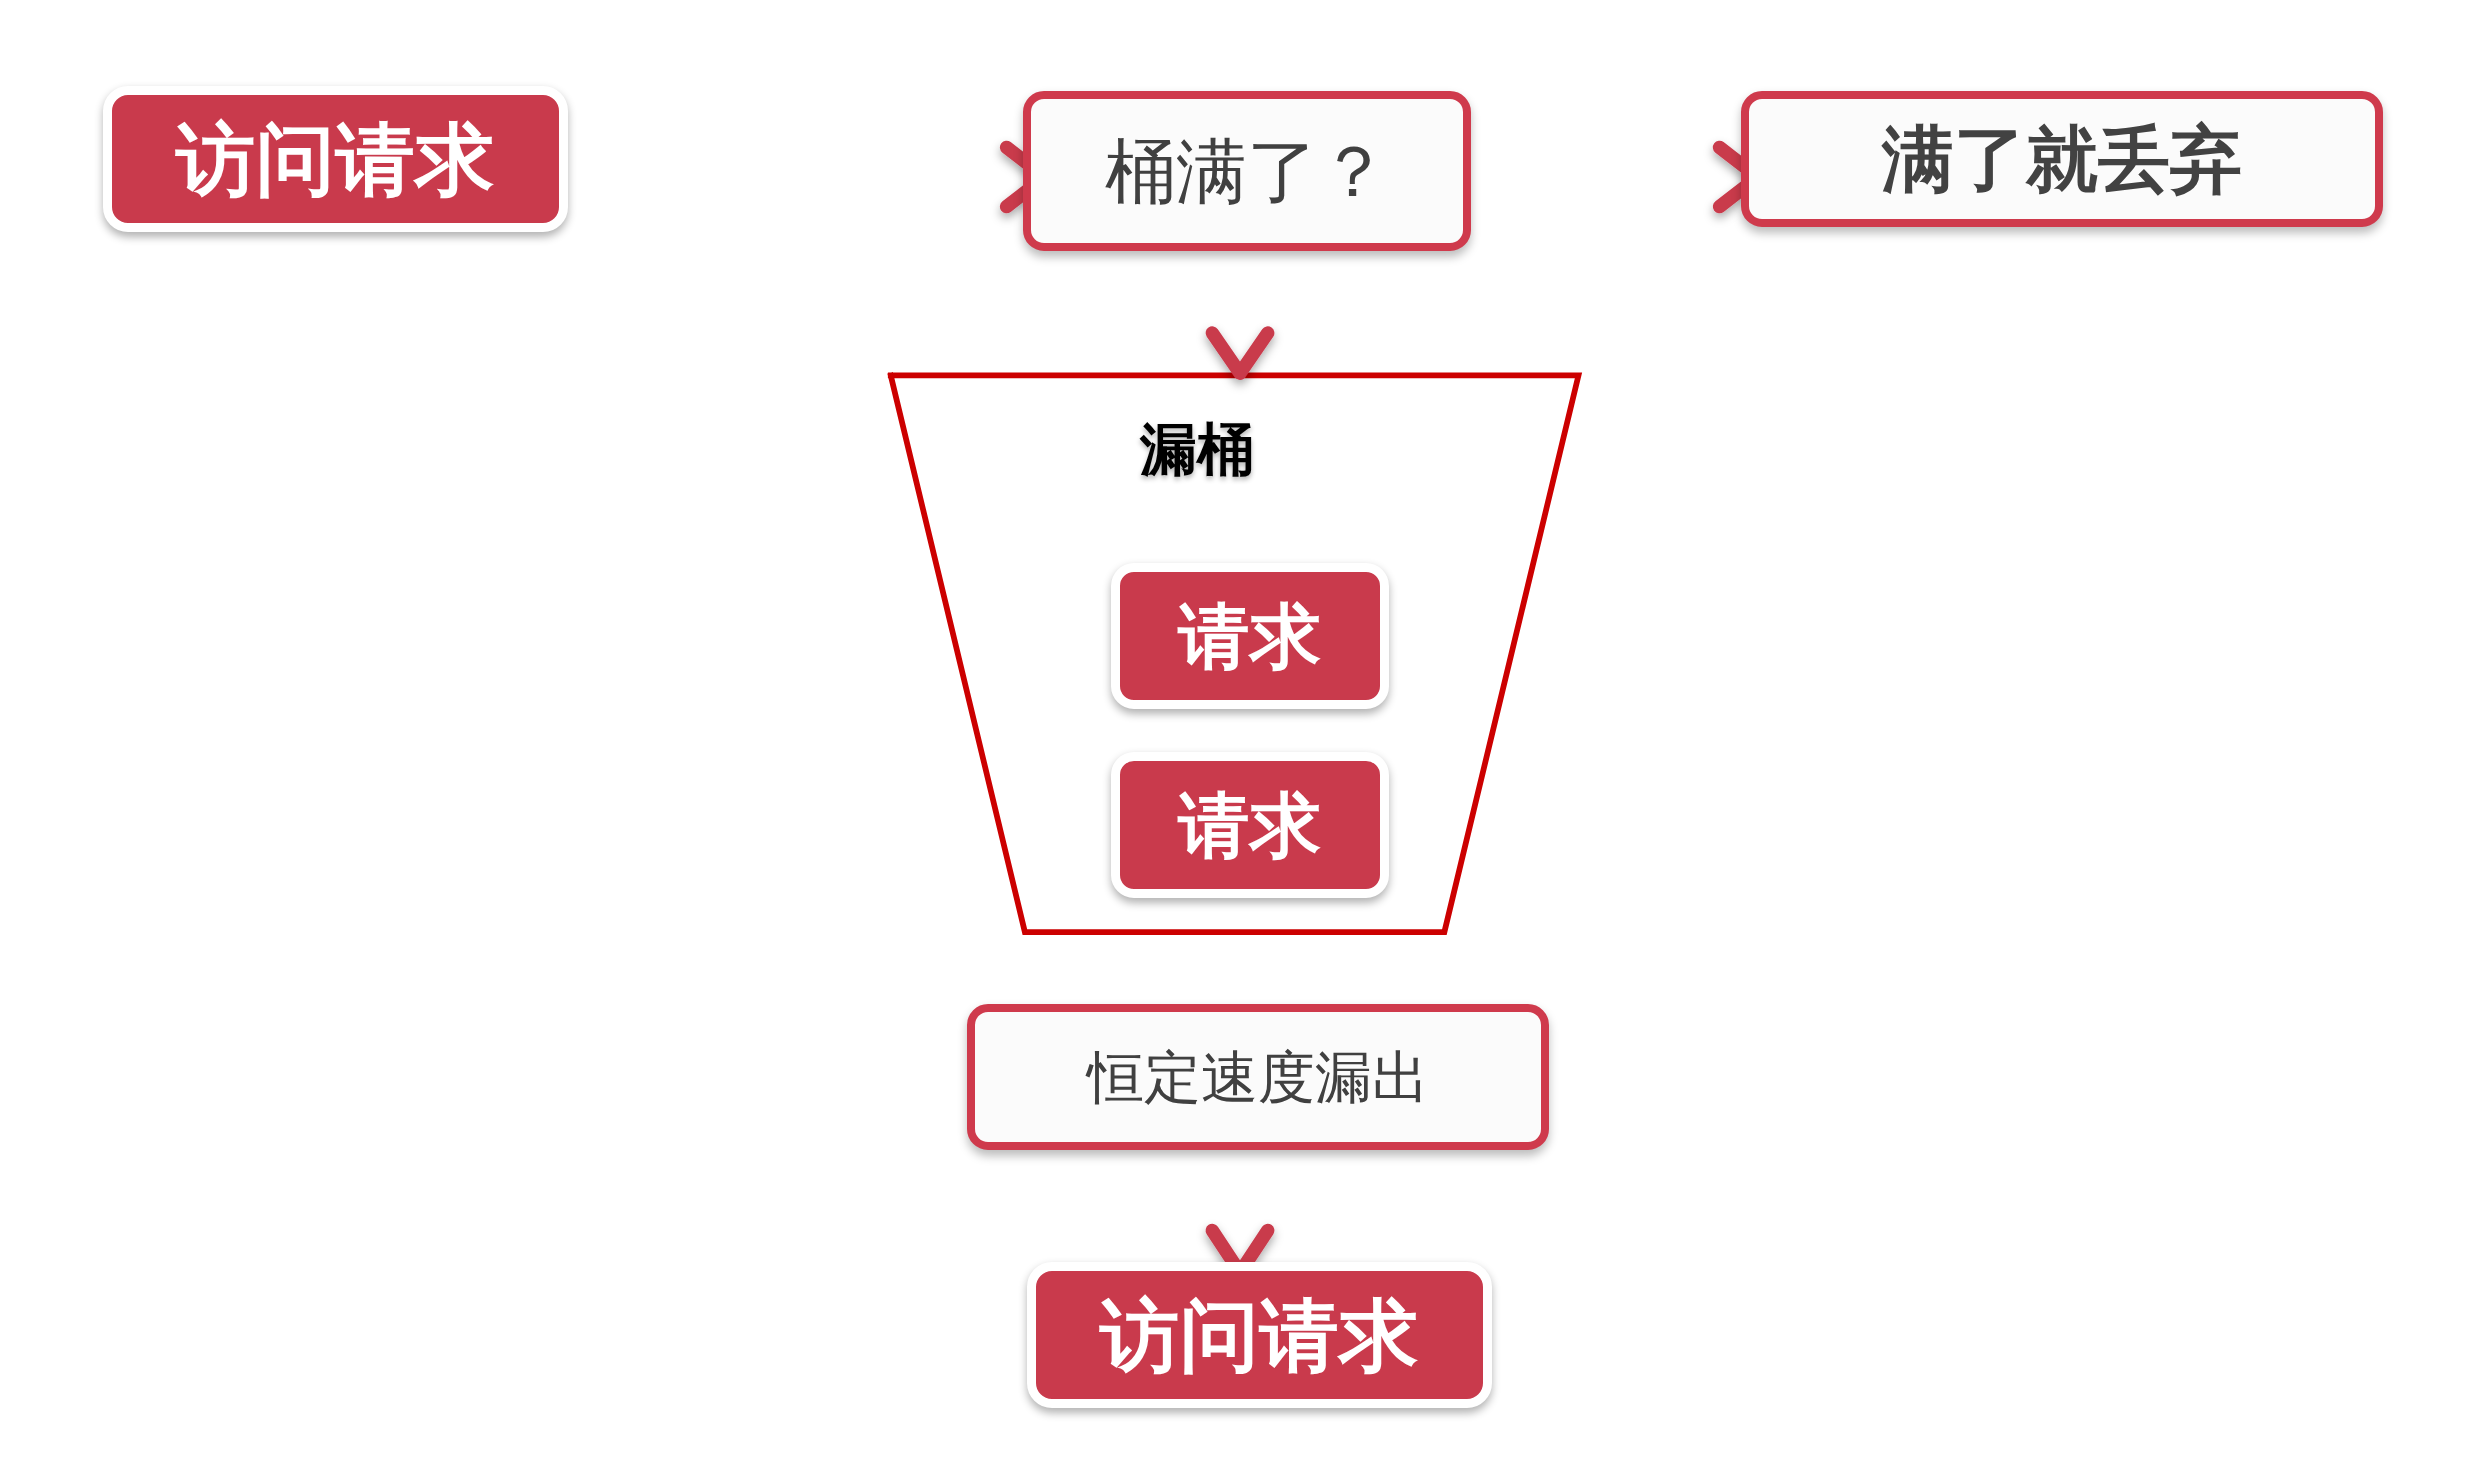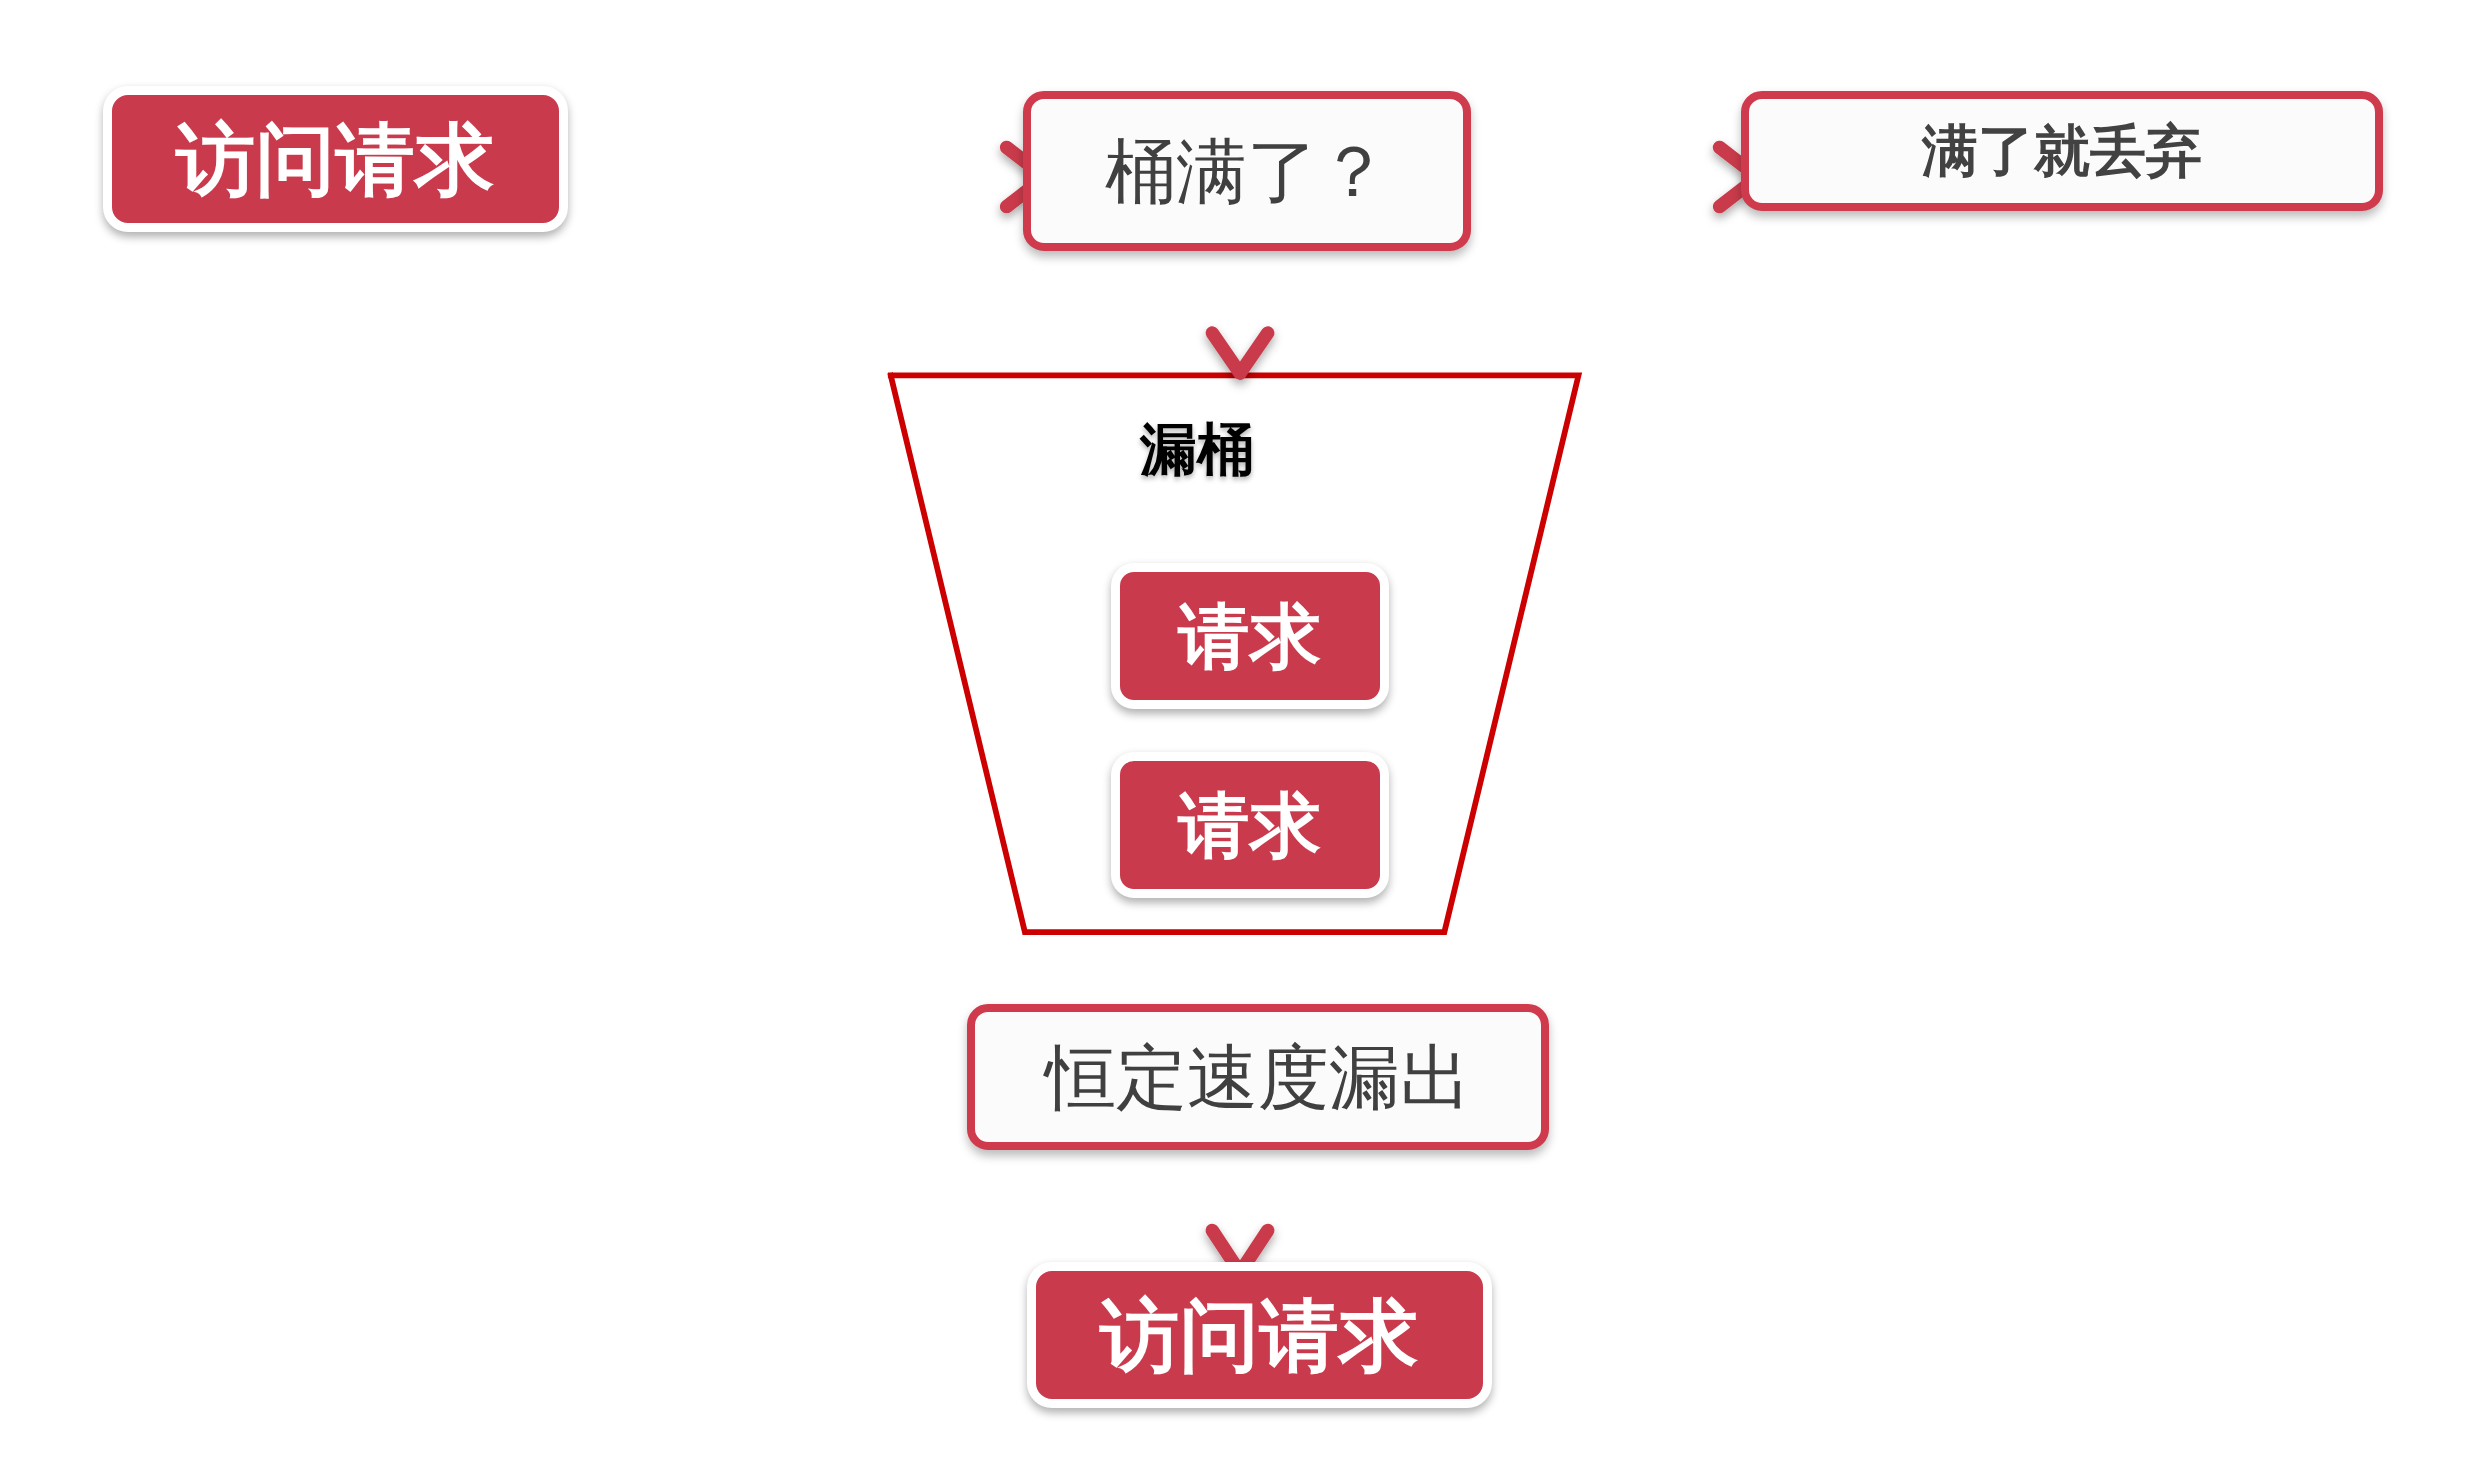"满了就丢弃" div.node { font-size: 56px -> 72px; height: 120px -> 136px }
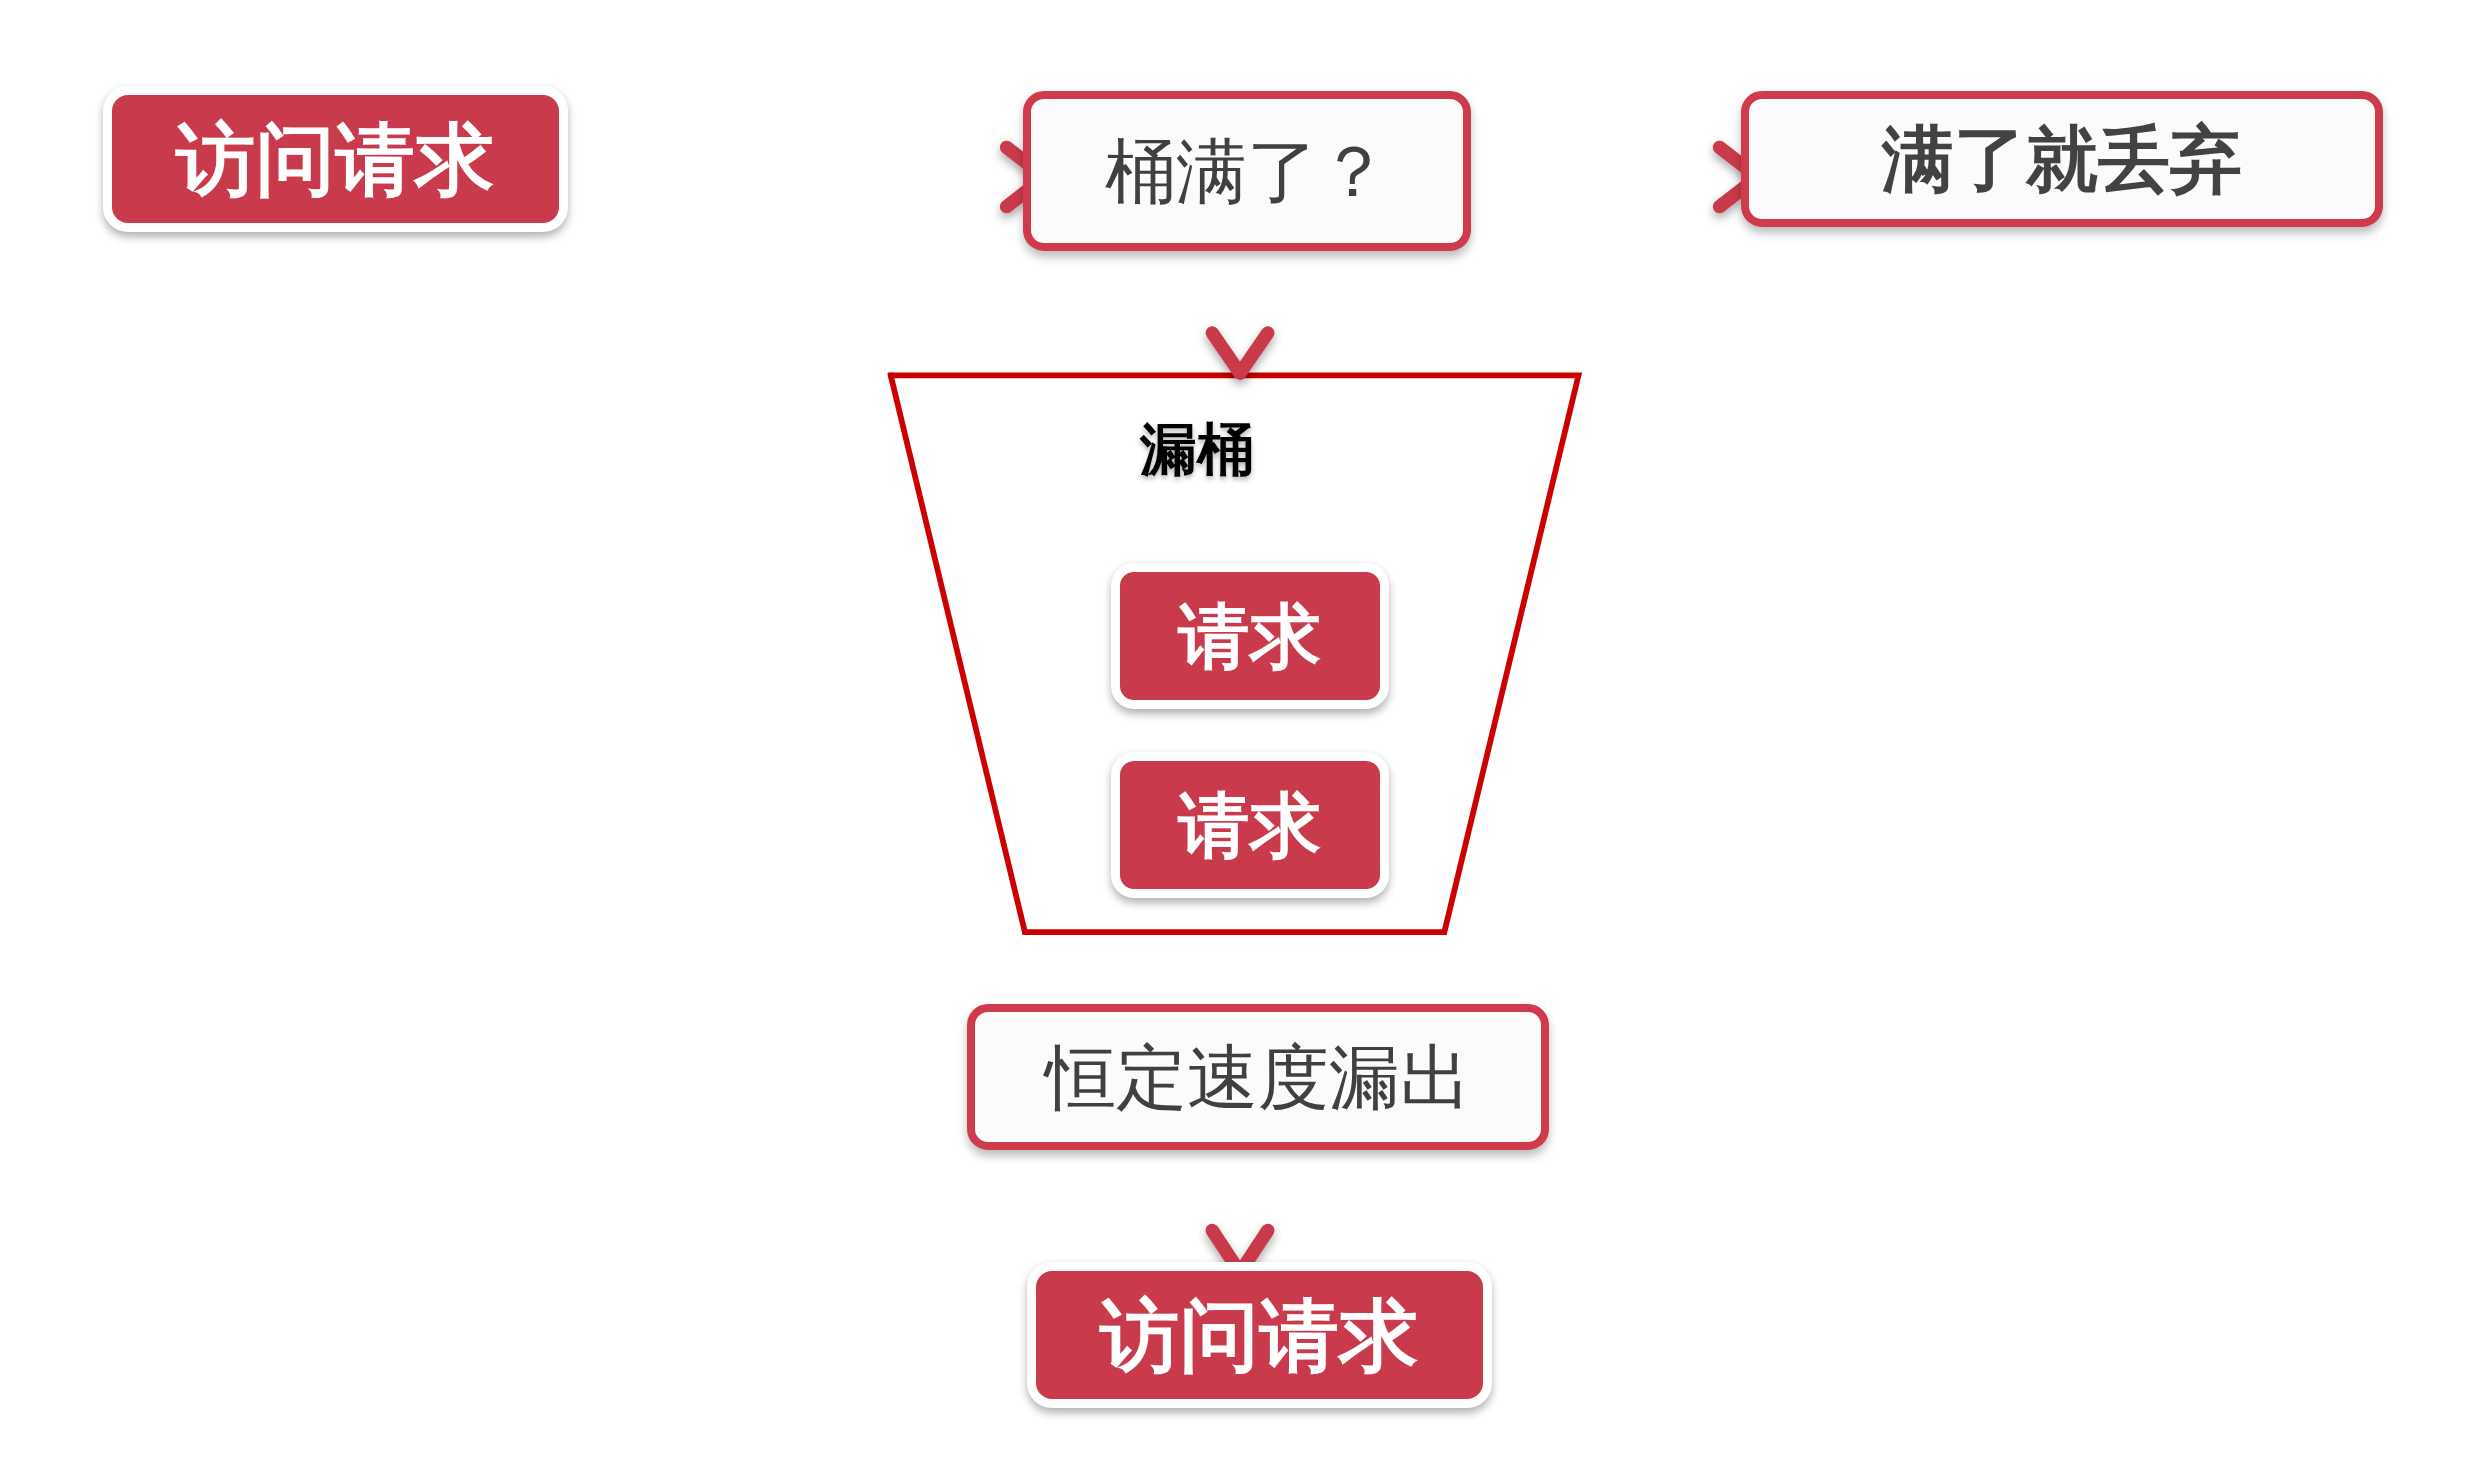"恒定速度漏出" div.node { font-size: 71px -> 57px }
